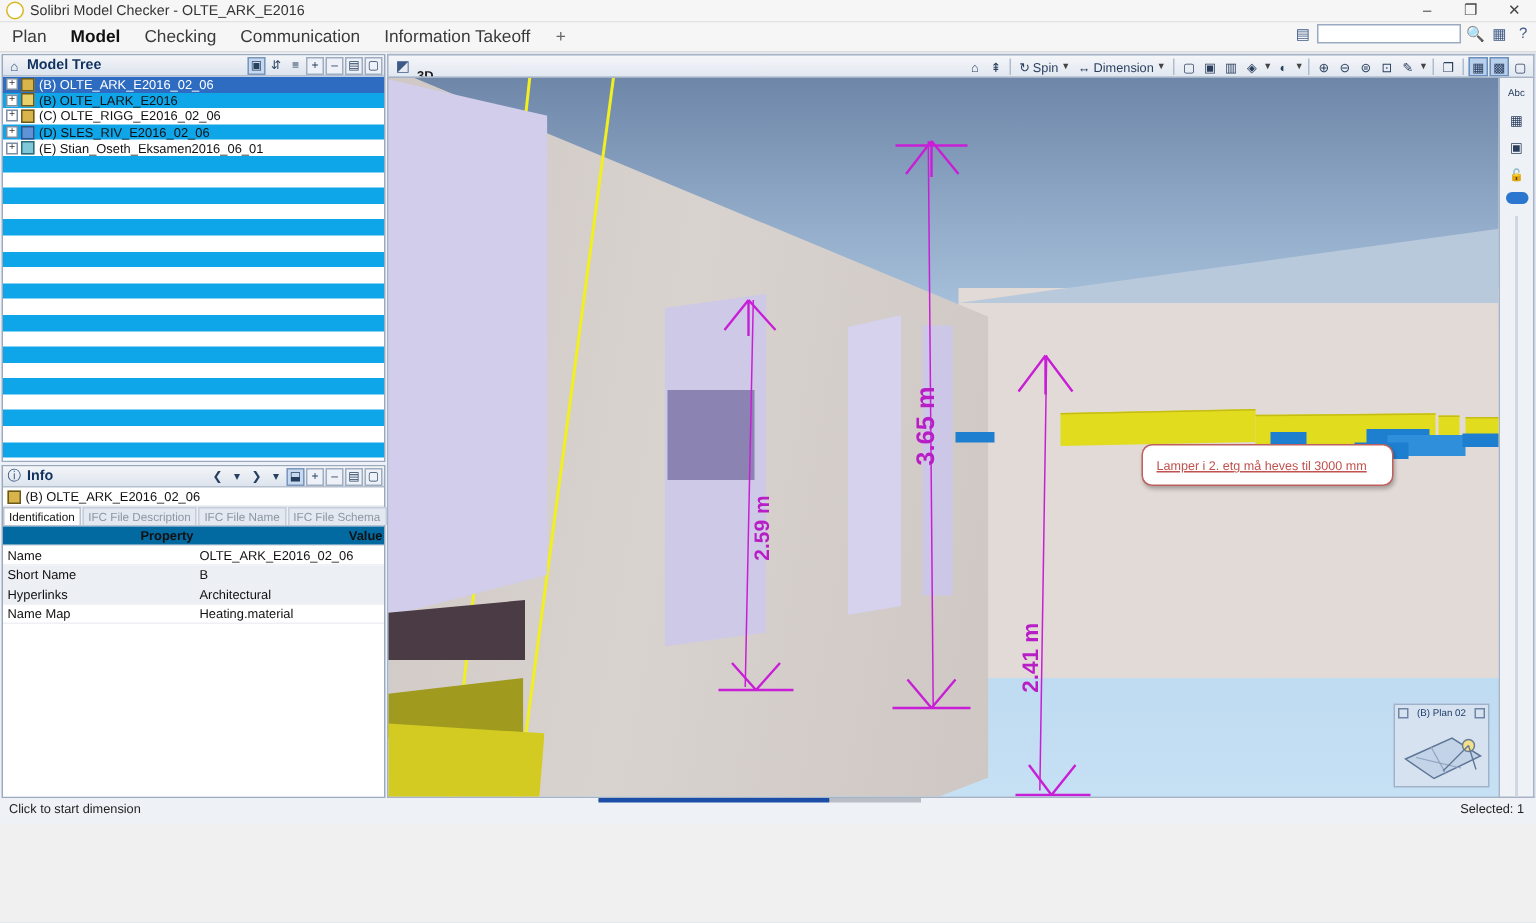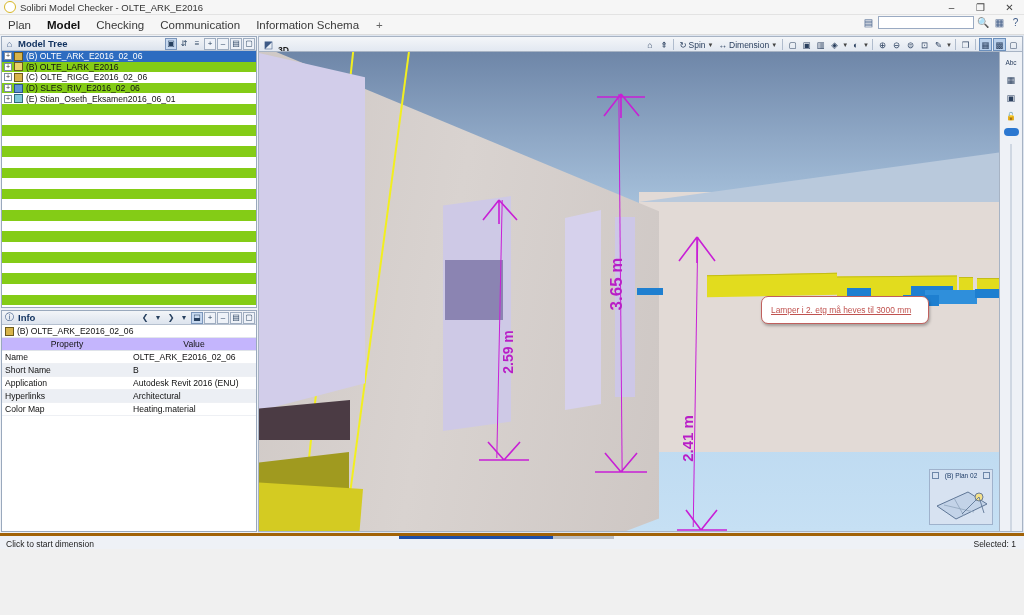"Information Schema" div.menu-item { text: Schema -> Takeoff }
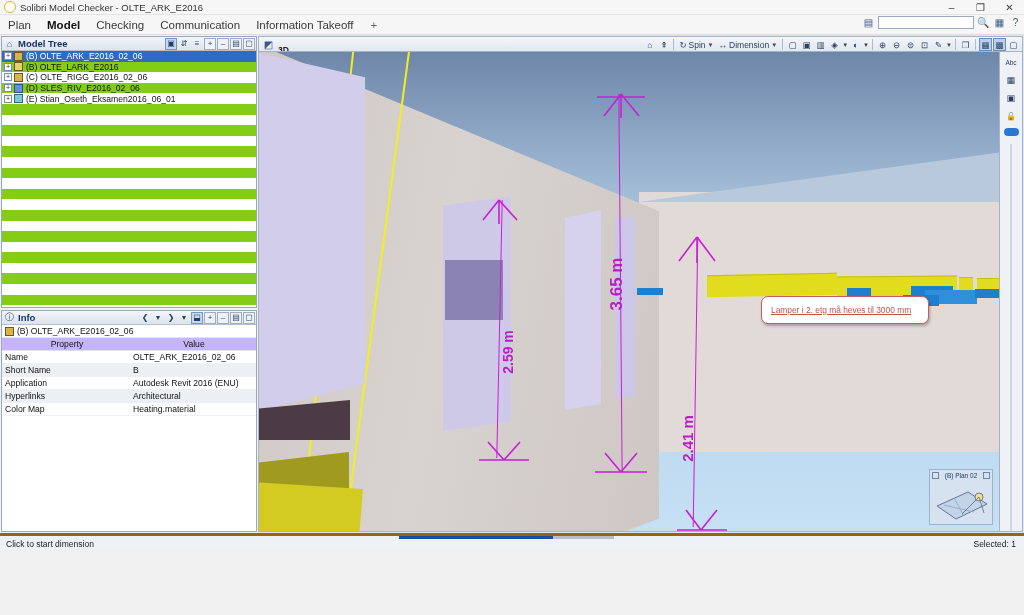"(B) OLTE_LARK_E2016" .tree-row.alt { background: #84cc16 -> #0ea5e9 }
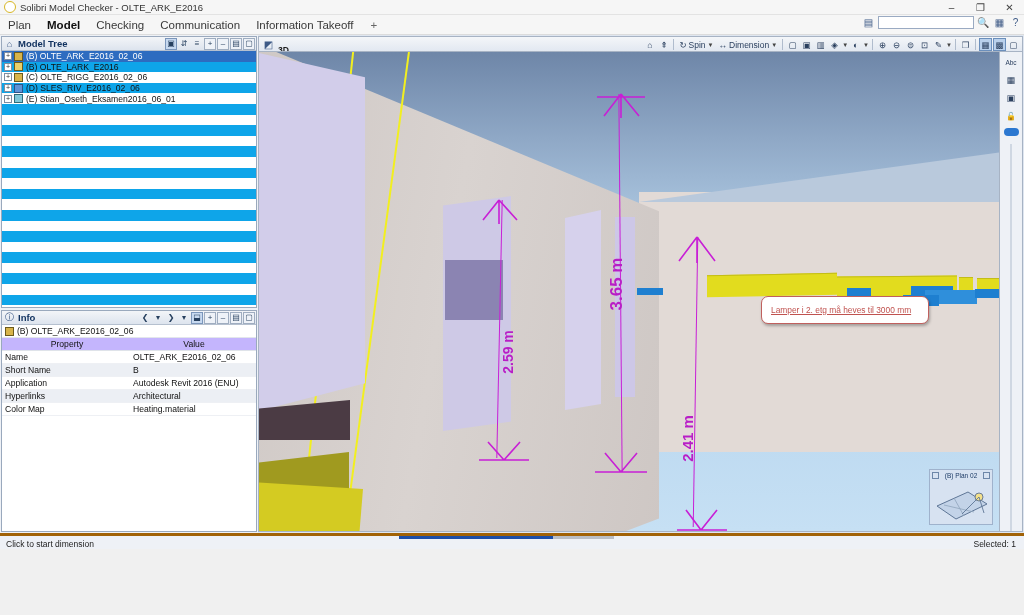"Identification" div.info-tabs { html: none -> <div> <div>Identification</div> <div>IFC File Description</div> <div>IFC File Name</div> <div>IFC File Schema</div> <div>Hyperlinks</div> </div> }
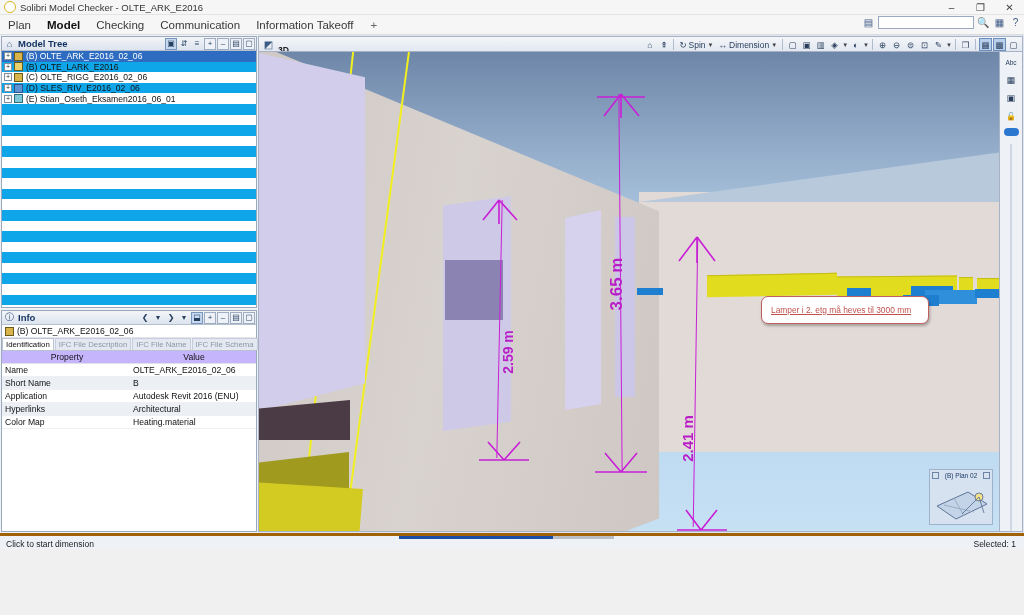"Property" .prop-table th { background: #c4b5fd -> #0369a1; font-weight: normal -> bold; text-align: center -> right }
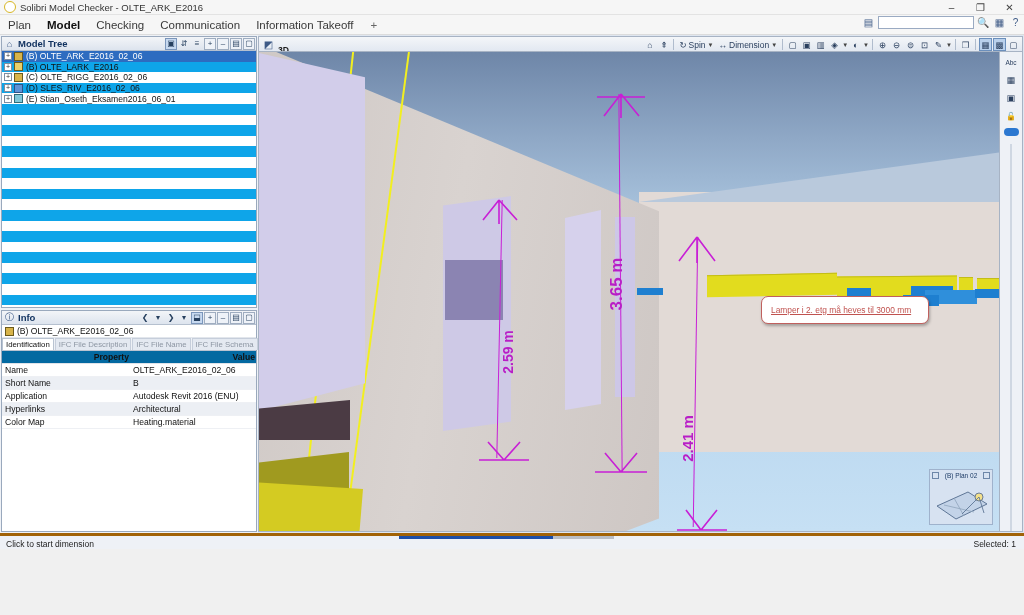"Application" tr { html: <tr> <td>Application</td> <td>Autodesk Revit 2016 (ENU)</td> </tr> -> none }
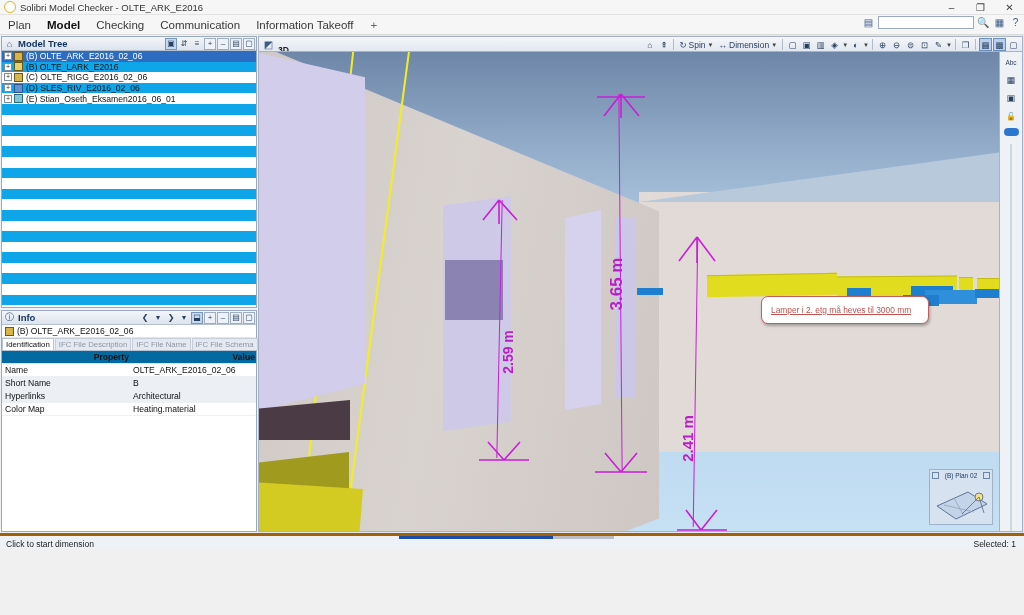"Color Map" td { text: Color -> Name }
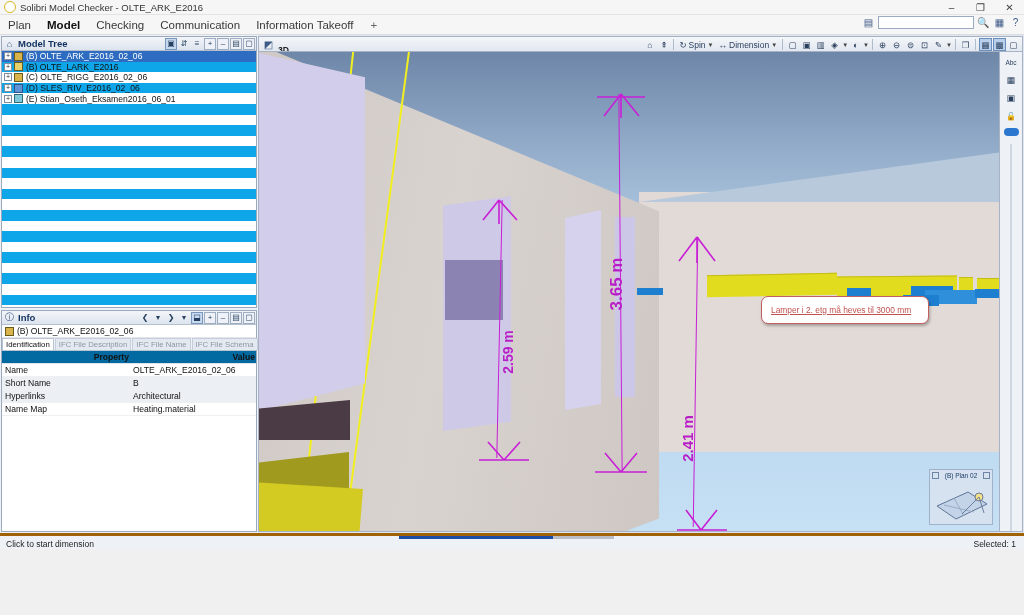"Click to start dimension" .statusbar { align-items: center -> none; border-top: 5px solid #a16207 -> 1px solid #a16207 }
